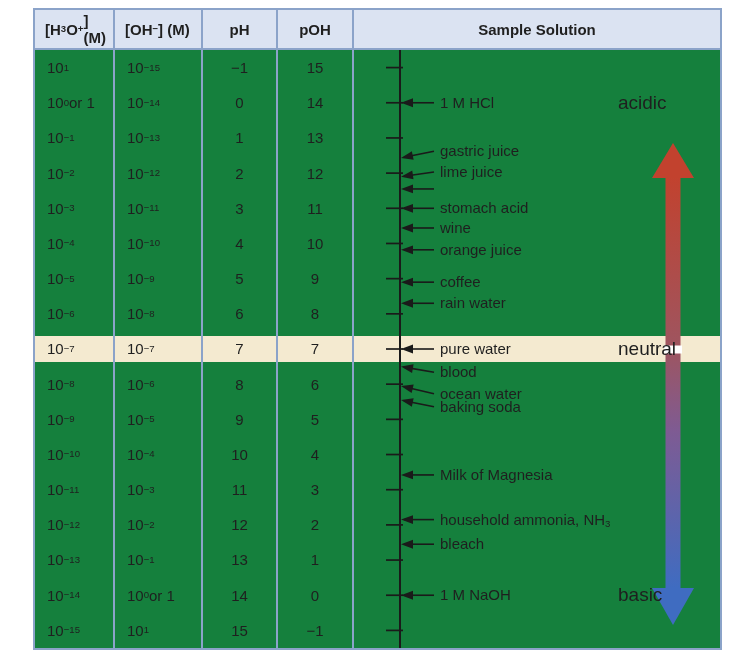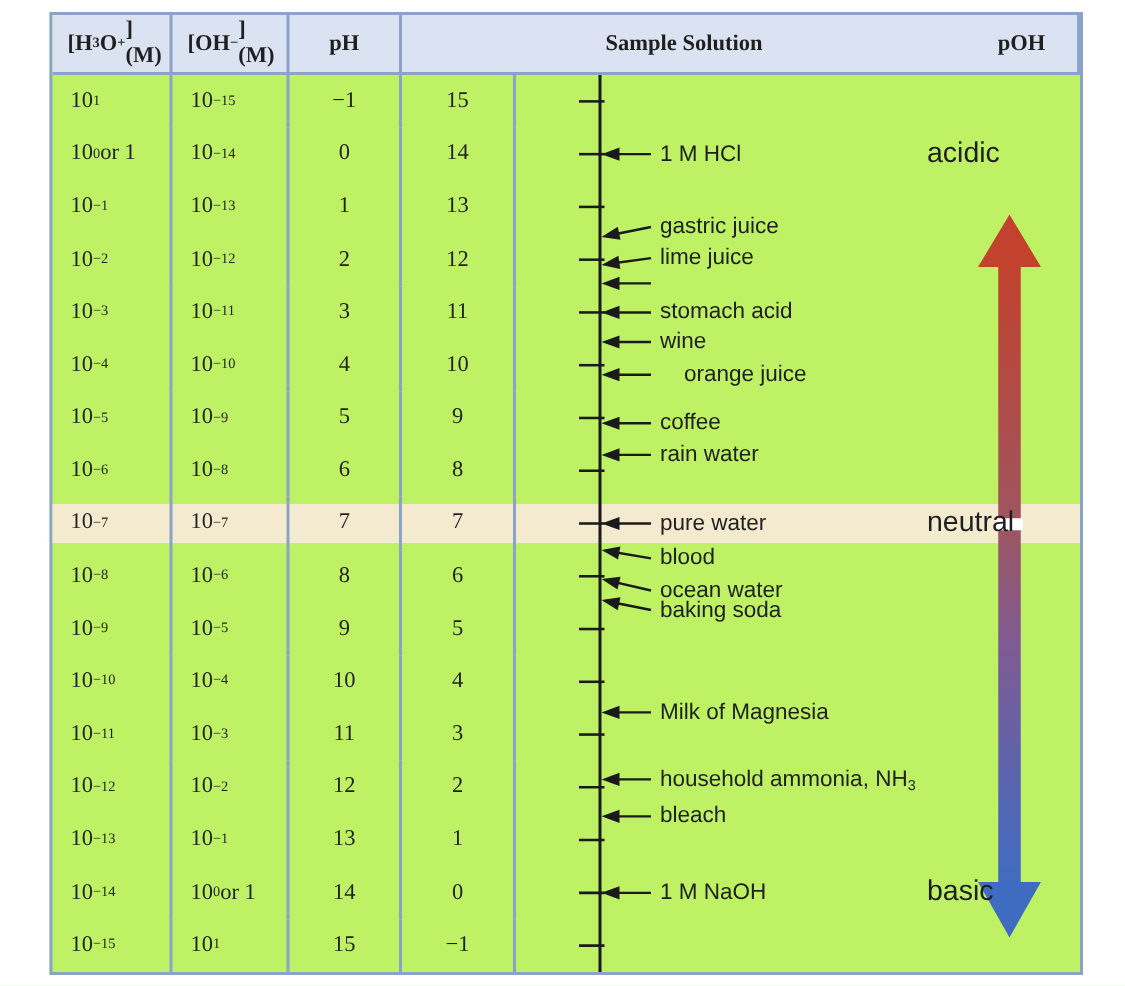"[H O] (M)" #table-frame { background: #bef264 -> #15803d; font-family: Liberation Serif, serif -> none }
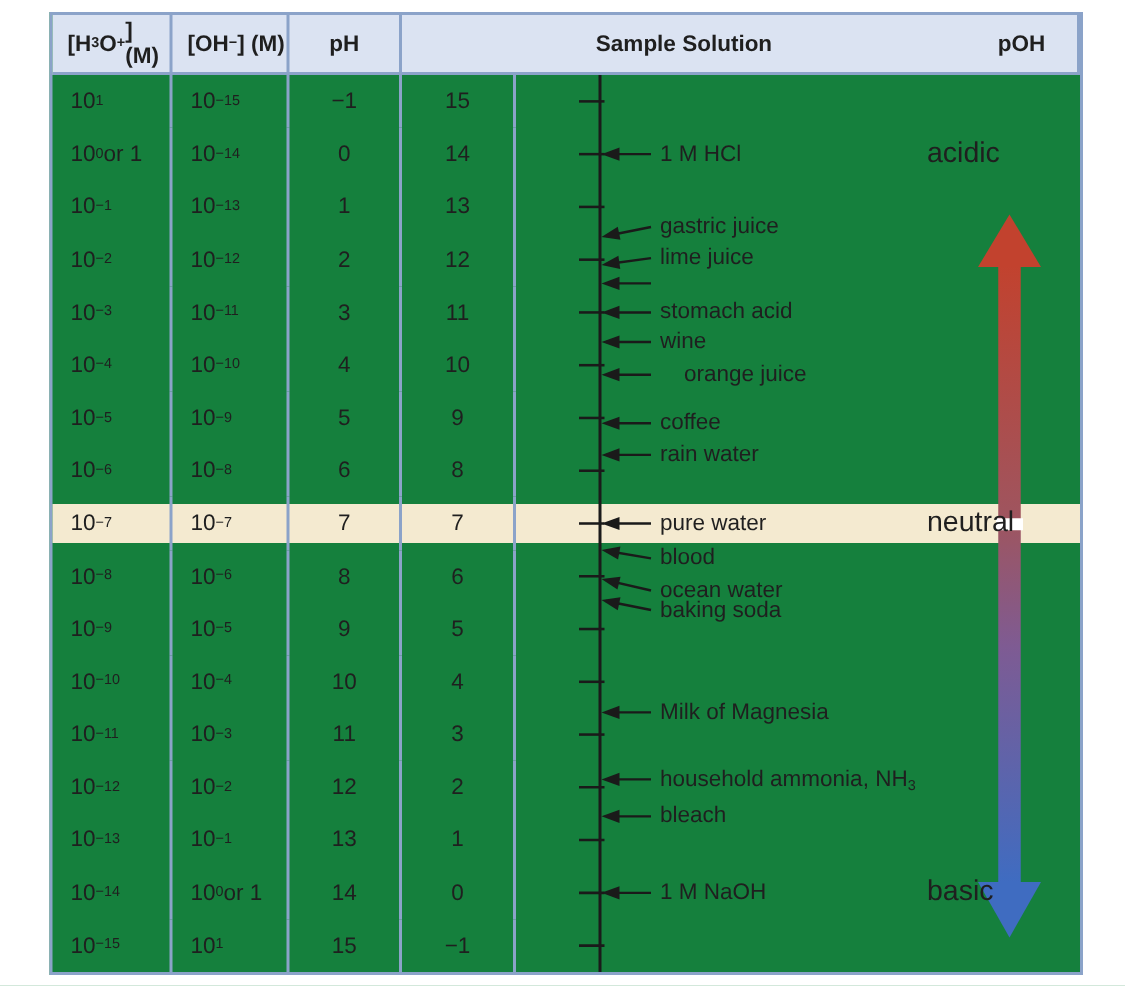"[OH ] (M)" .c2 { width: 78px -> 88px }
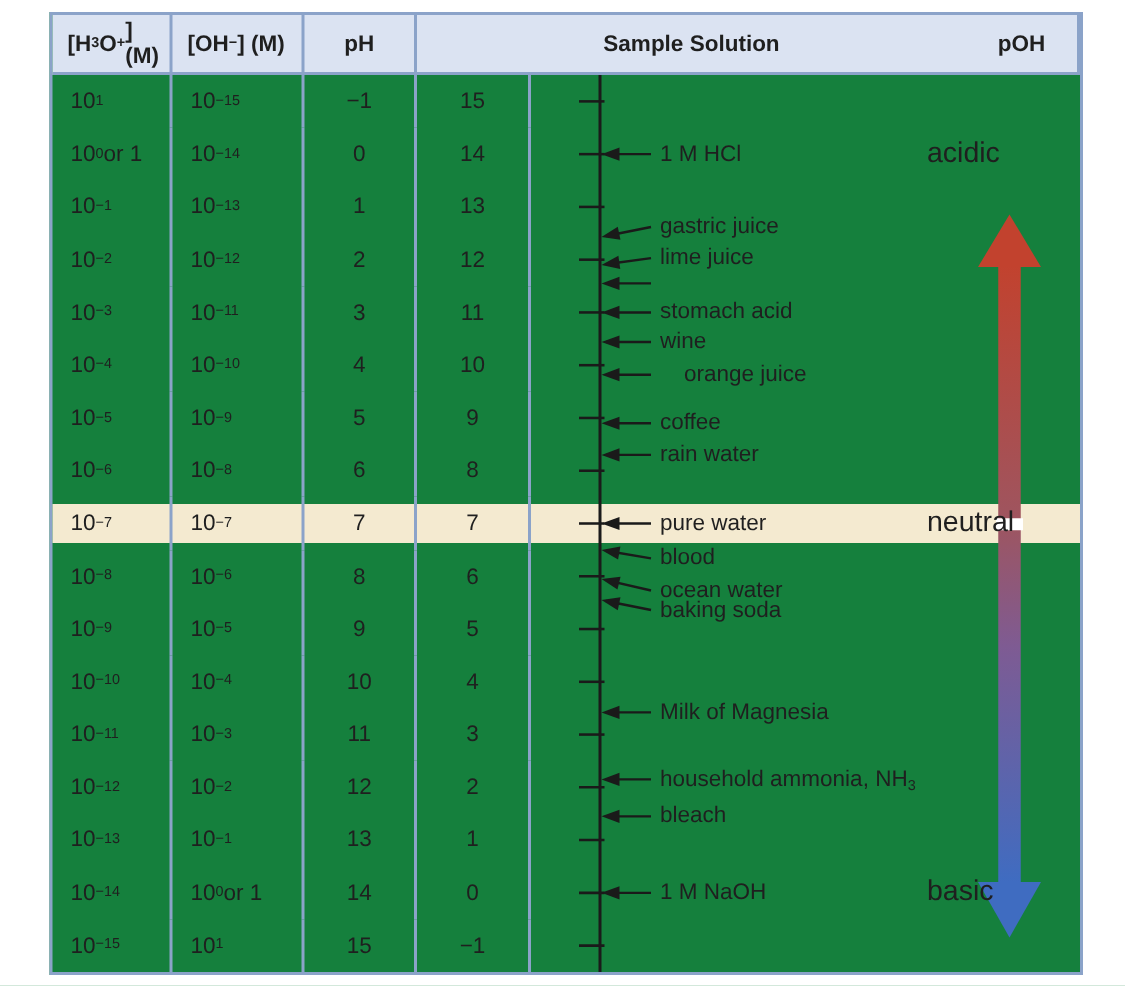"Sample Solution" div.hcell { order: before "pOH" -> after "pOH" }
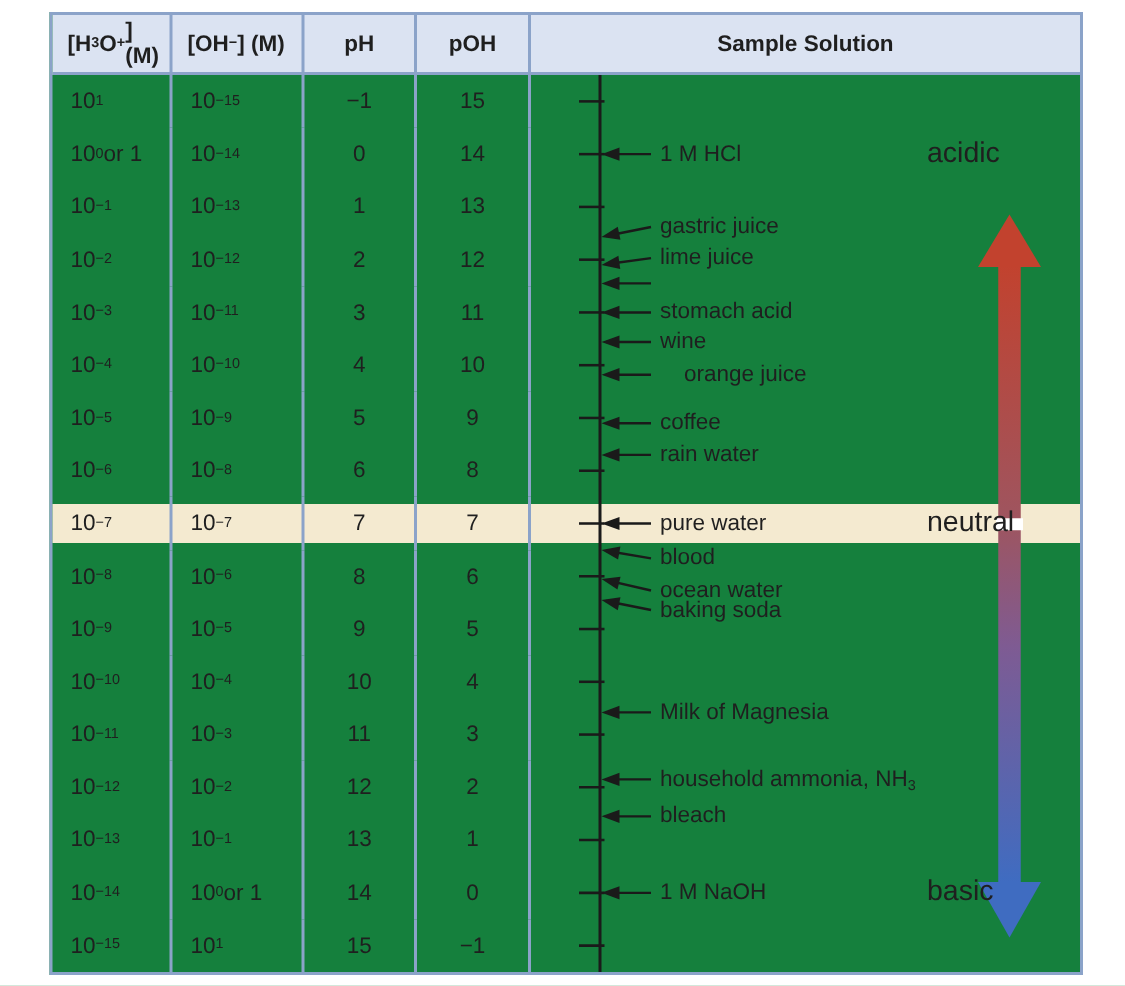"orange juice" div.scale-label { margin-left: 16px -> none }
